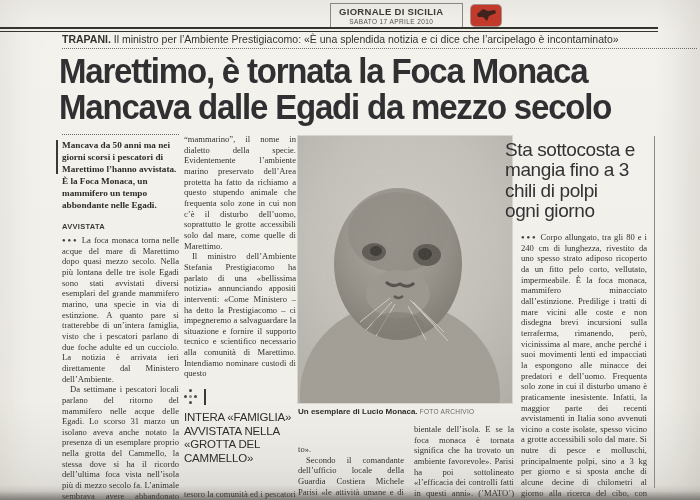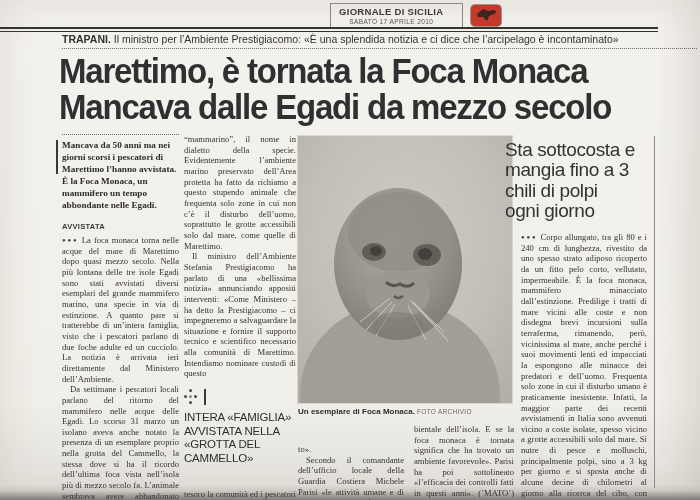"Un esemplare di Foca Monaca." b { text: Foca -> Lucio }
